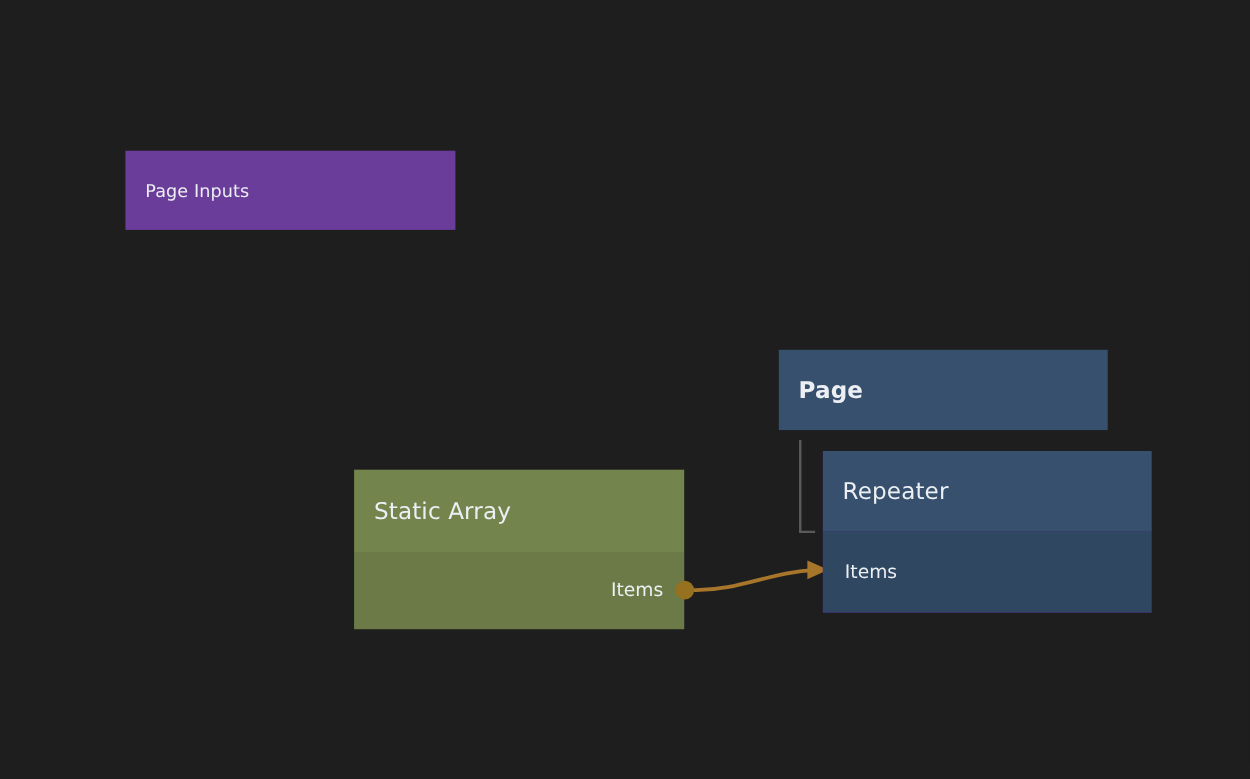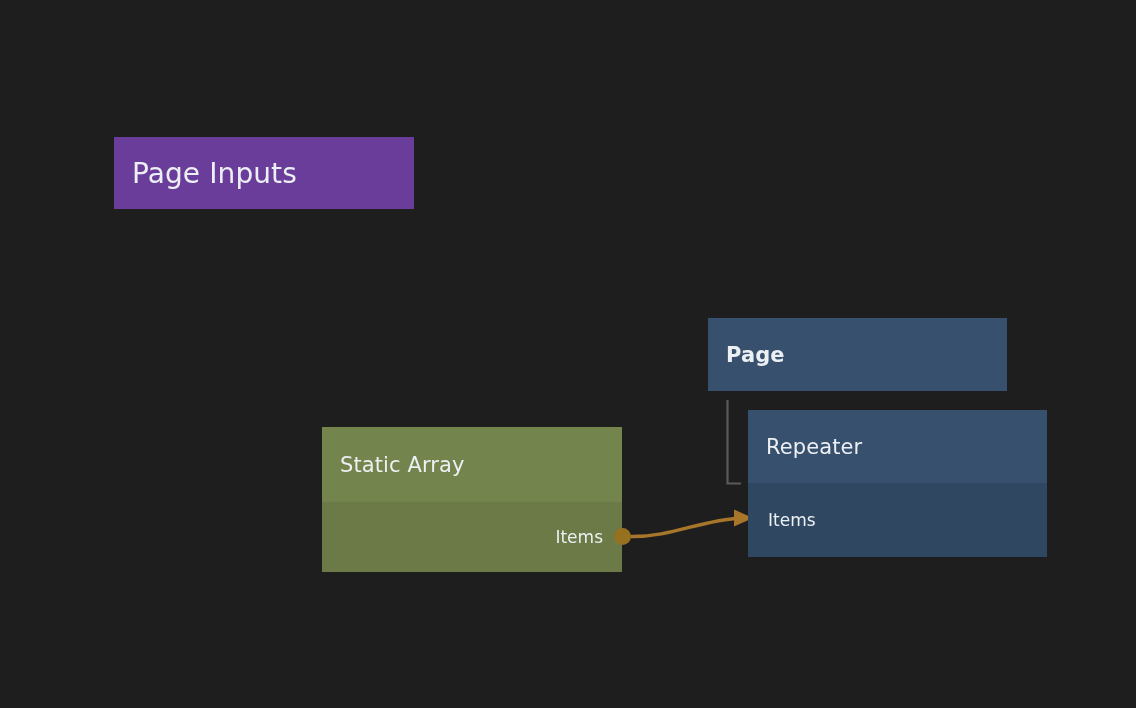"Page Inputs" #node-page-inputs .node-header { font-size: 28px -> 16px }
